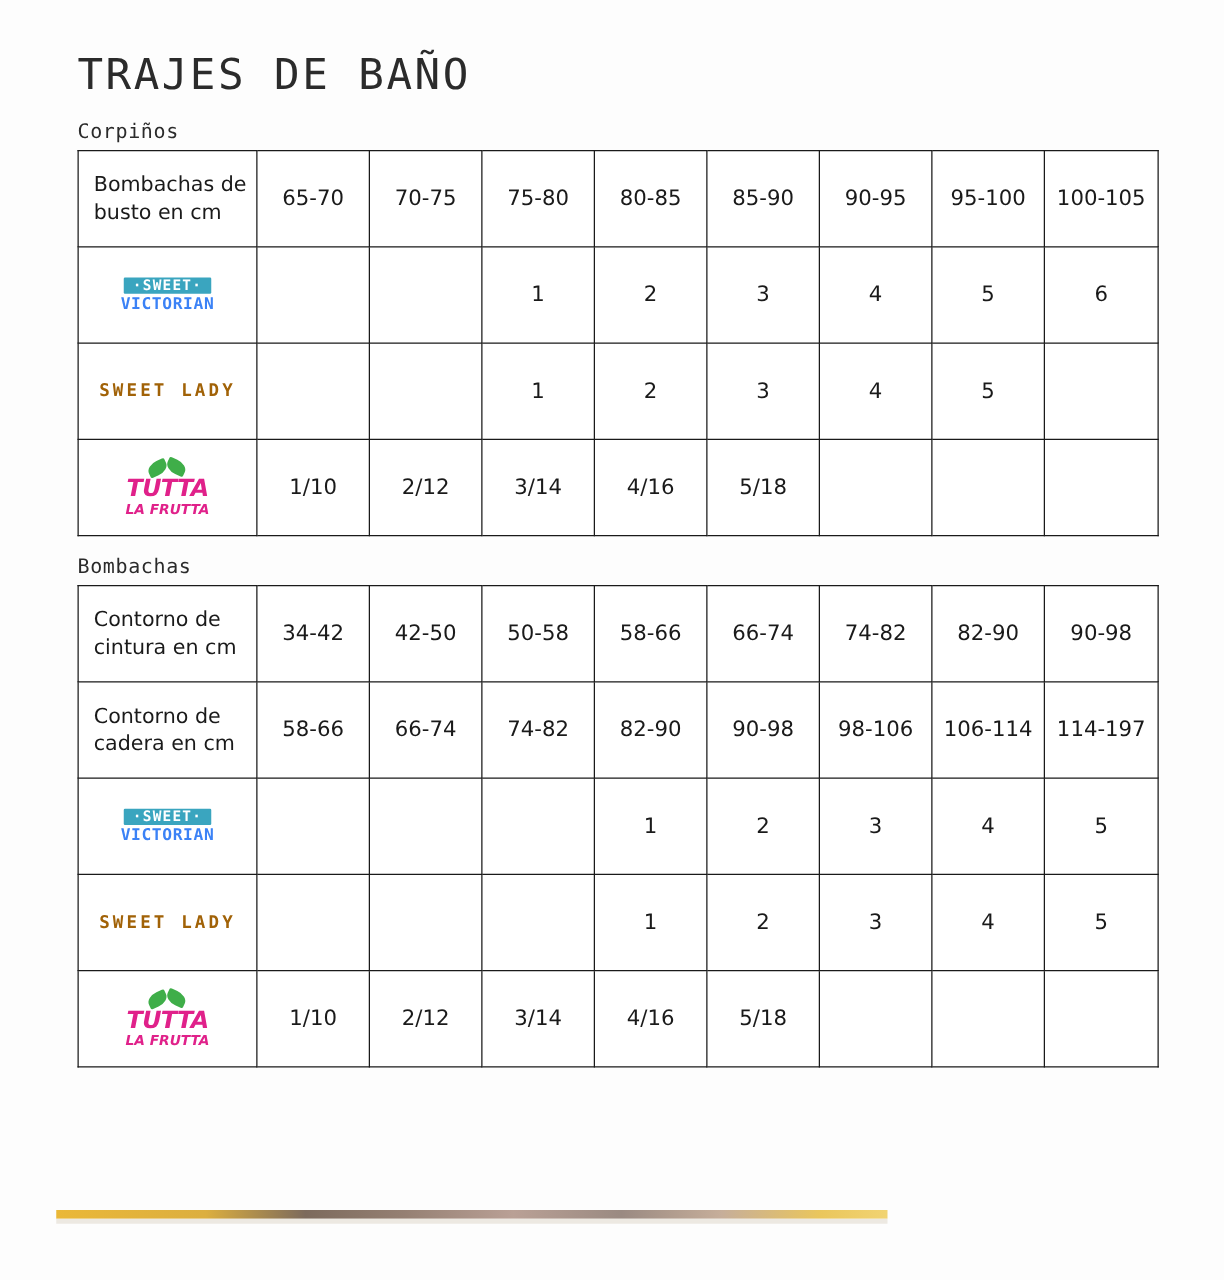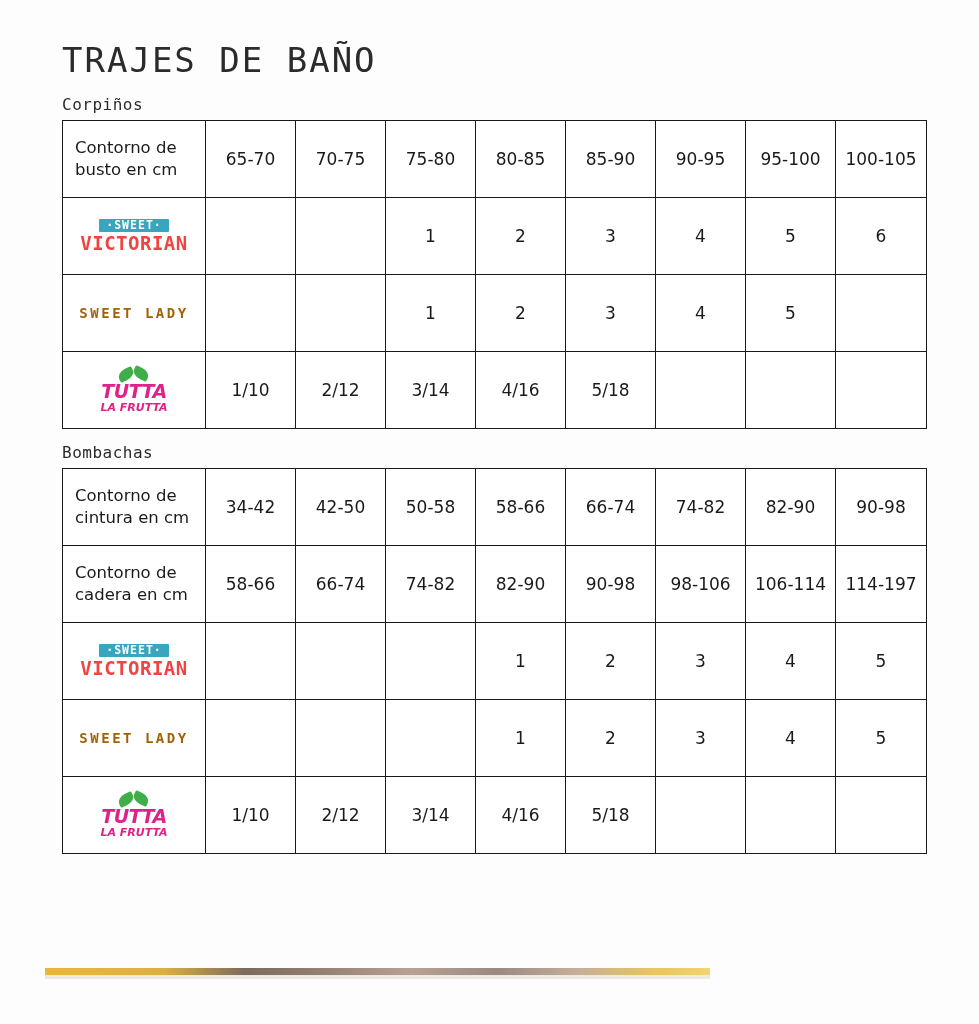"Contorno de busto en cm" td.headcell { text: Contorno -> Bombachas }
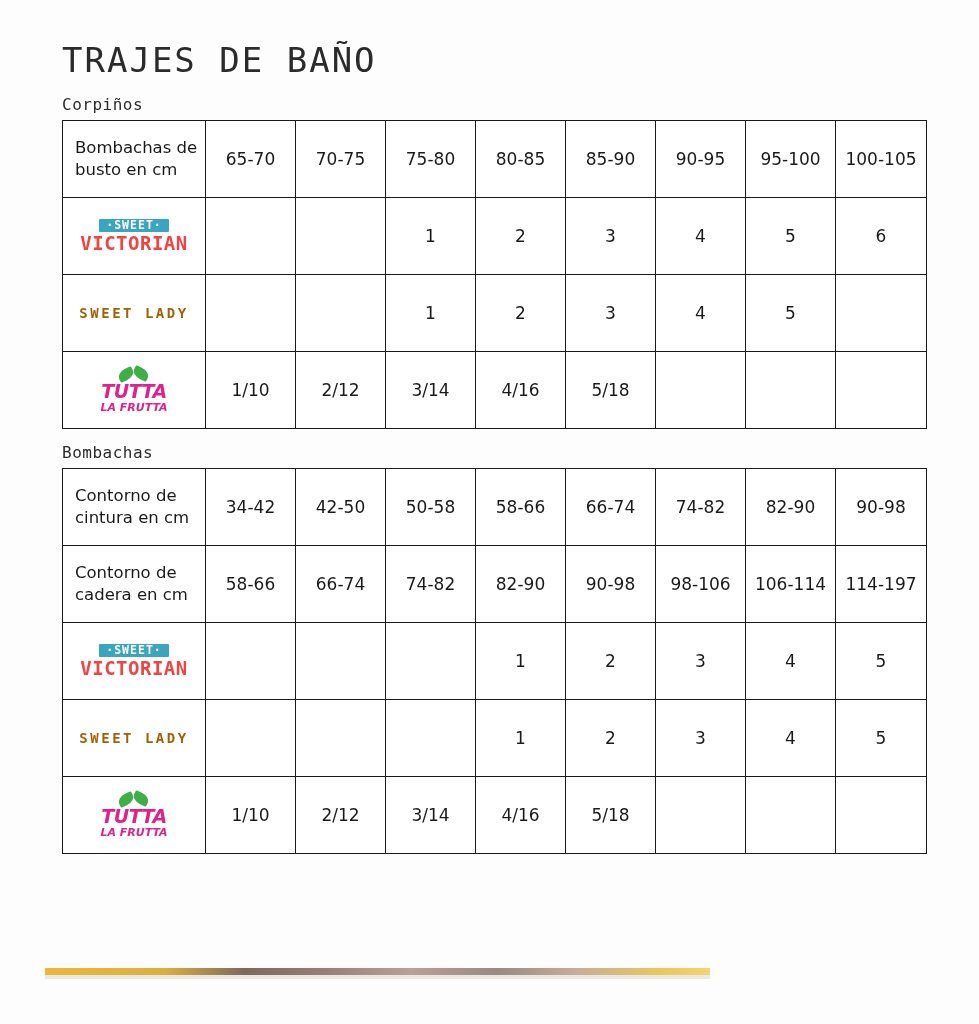"VICTORIAN" .brand-sv .sv-bot { color: #ef4444 -> #3b82f6; font-size: 19px -> 13px }
